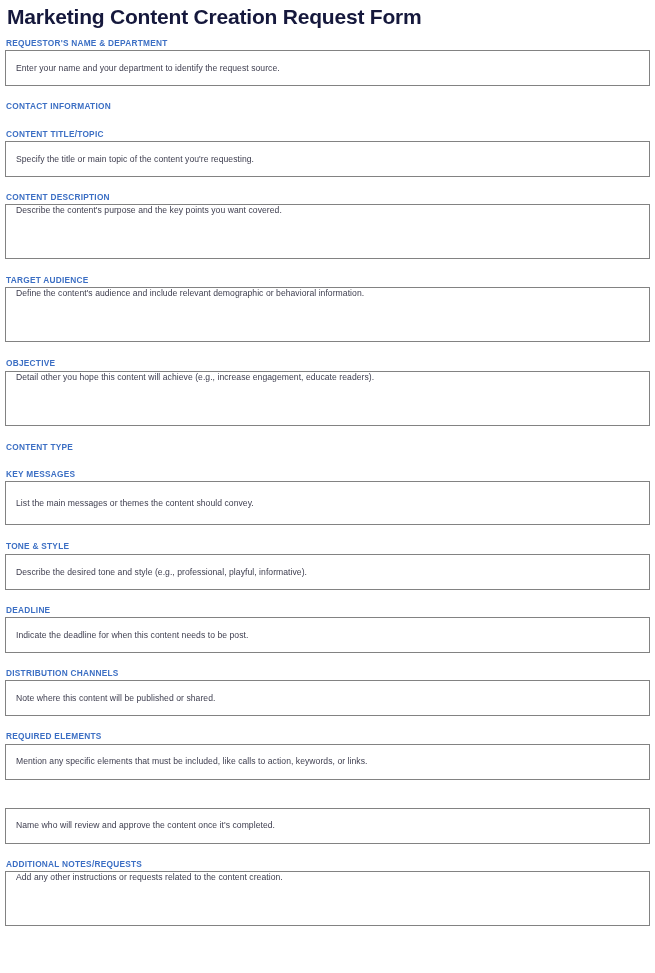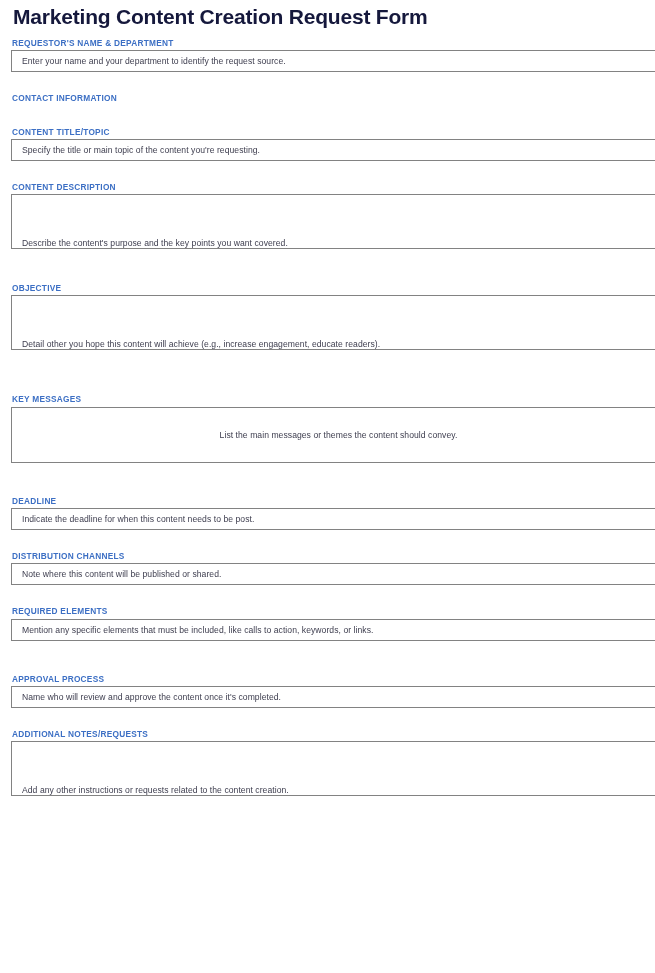"Marketing Content Creation Request Form" .page { padding: 0 11px -> 0 5px }
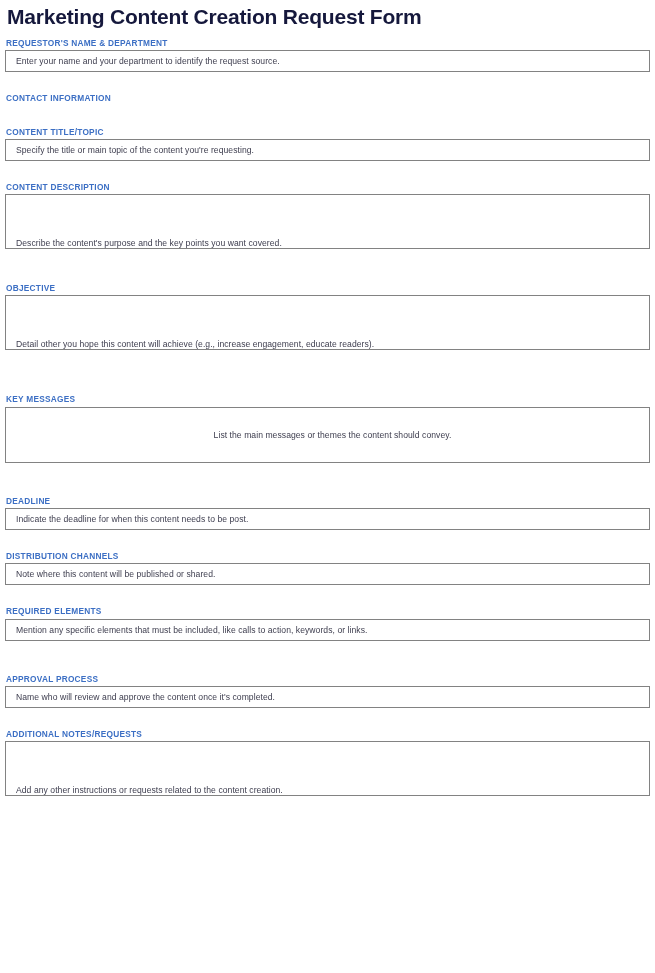"REQUESTOR'S NAME & DEPARTMENT" .field { margin-bottom: 11px -> 5px }
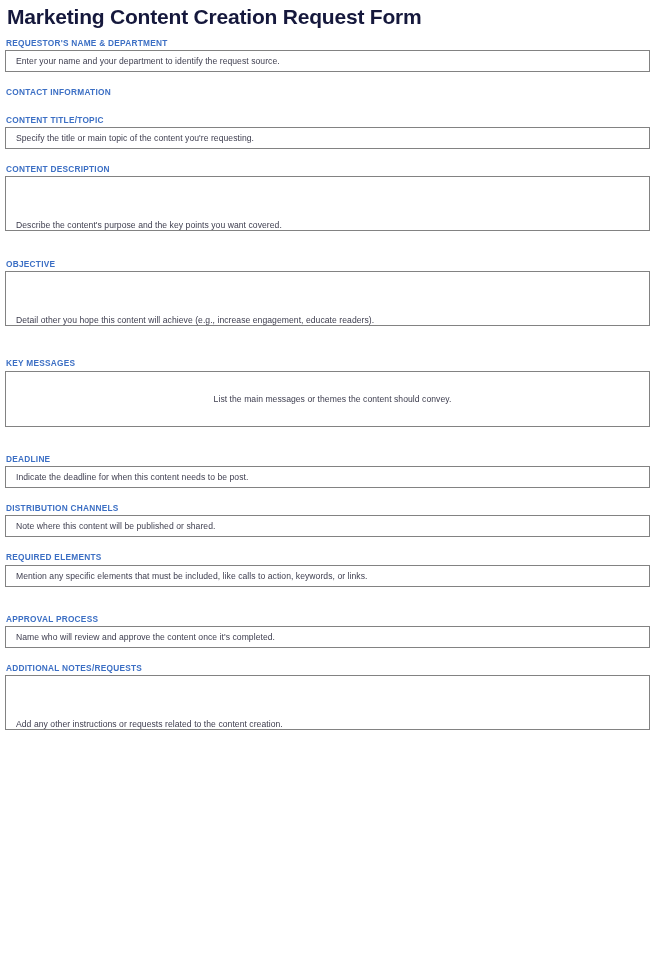"Enter your name and your" .field-box.size-s { height: 22px -> 36px }
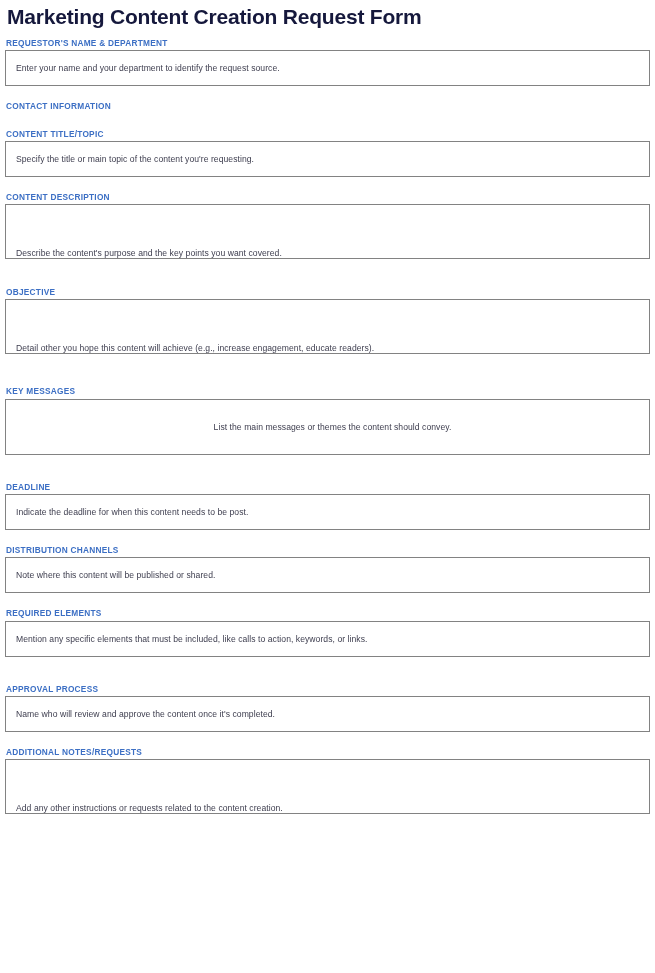"Describe the content's purpose and" .field-box.size-l { align-items: flex-end -> flex-start }
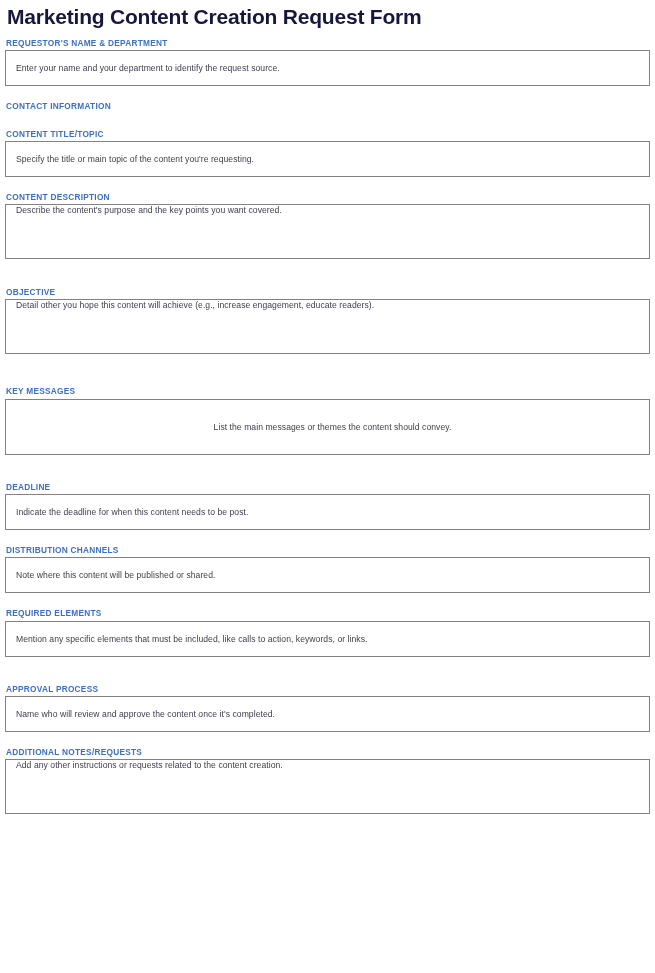"TARGET AUDIENCE" div.field { html: none -> <div> <div>TARGET AUDIENCE</div> <div> <div>Define the content's audience and include relevant demographic or behavioral information.</div> </div> </div> }
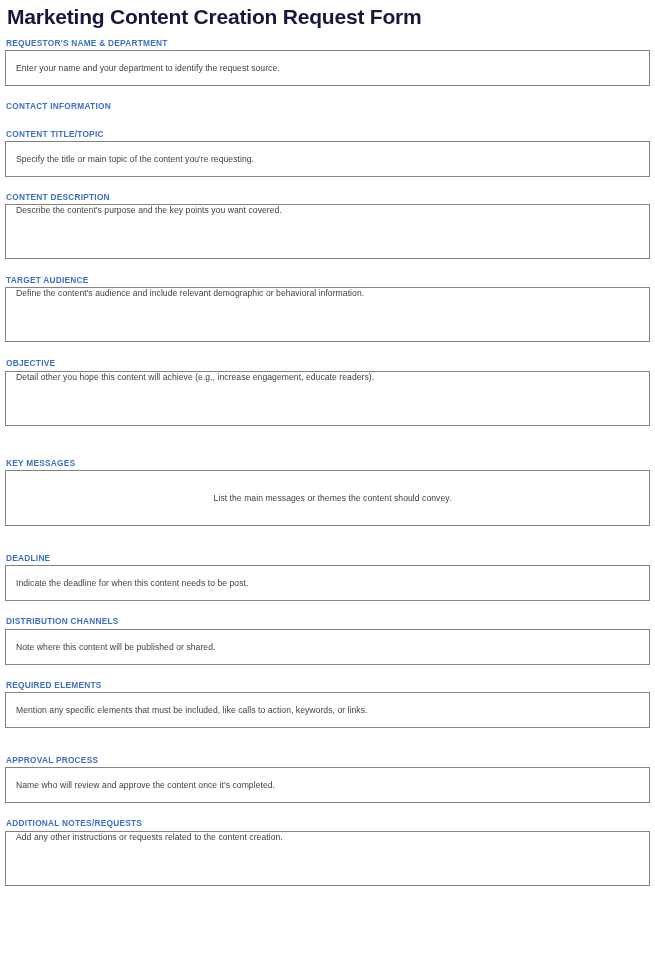"CONTENT TYPE" div.field-label { html: none -> <div>CONTENT TYPE</div> }
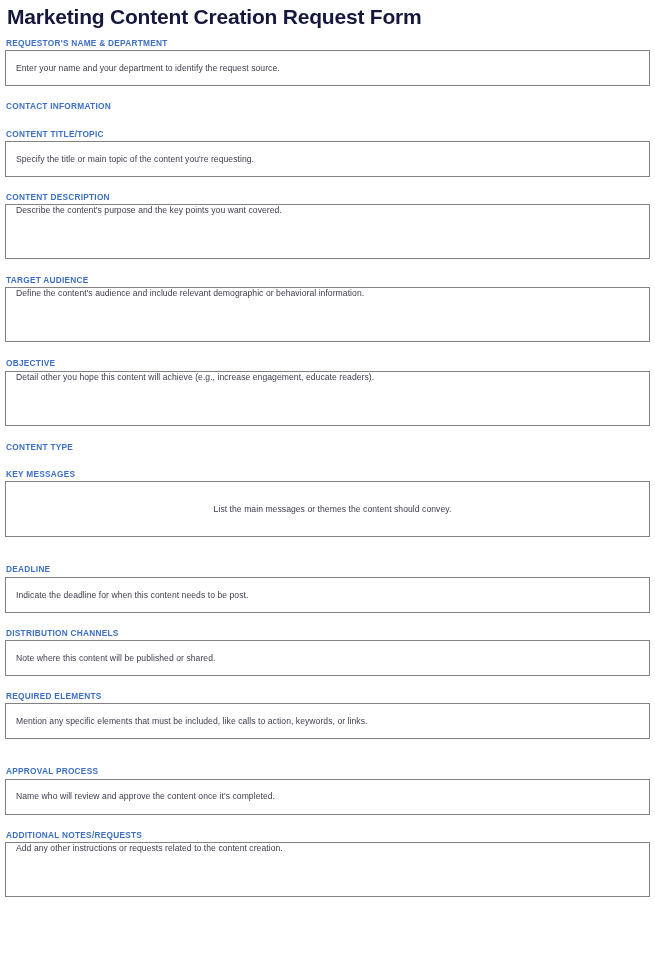"List the main messages or" .field-box.size-m { height: 56px -> 44px; justify-content: center -> none }
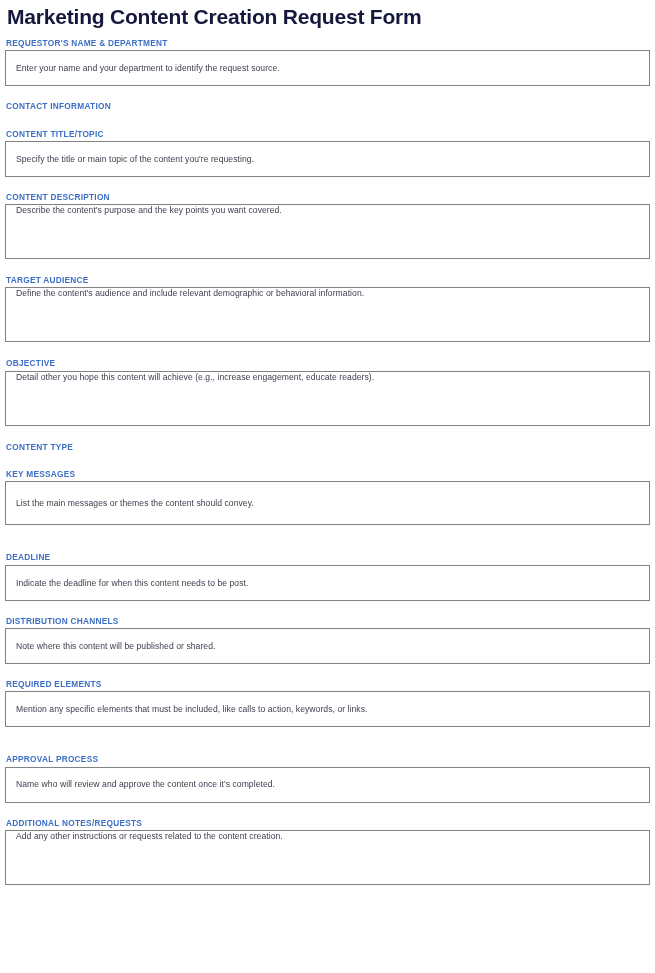"TONE & STYLE" div.field { html: none -> <div> <div>TONE &amp; STYLE</div> <div> <div>Describe the desired tone and style (e.g., professional, playful, informative).</div> </div> </div> }
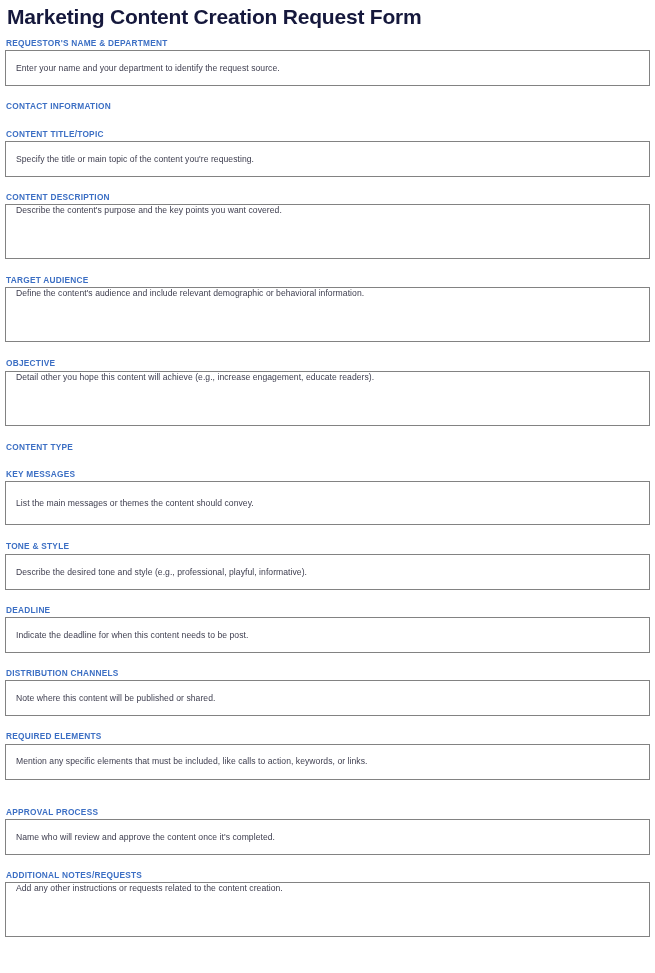"APPROVAL PROCESS" div.field-label { html: <div>APPROVAL PROCESS</div> -> none }
